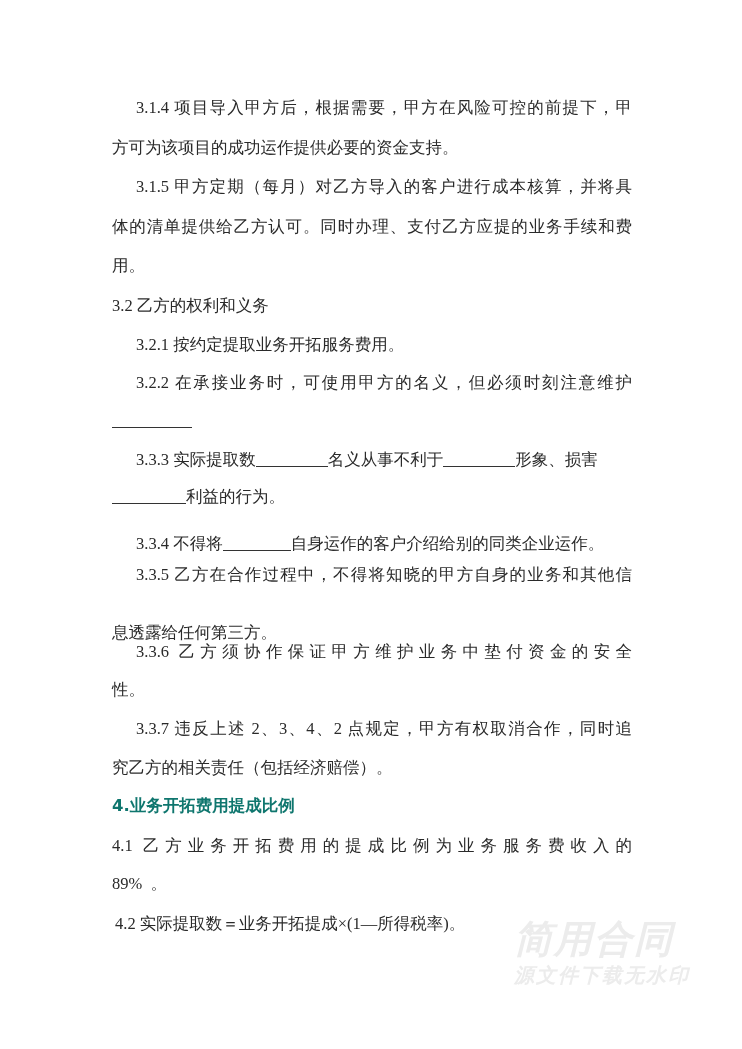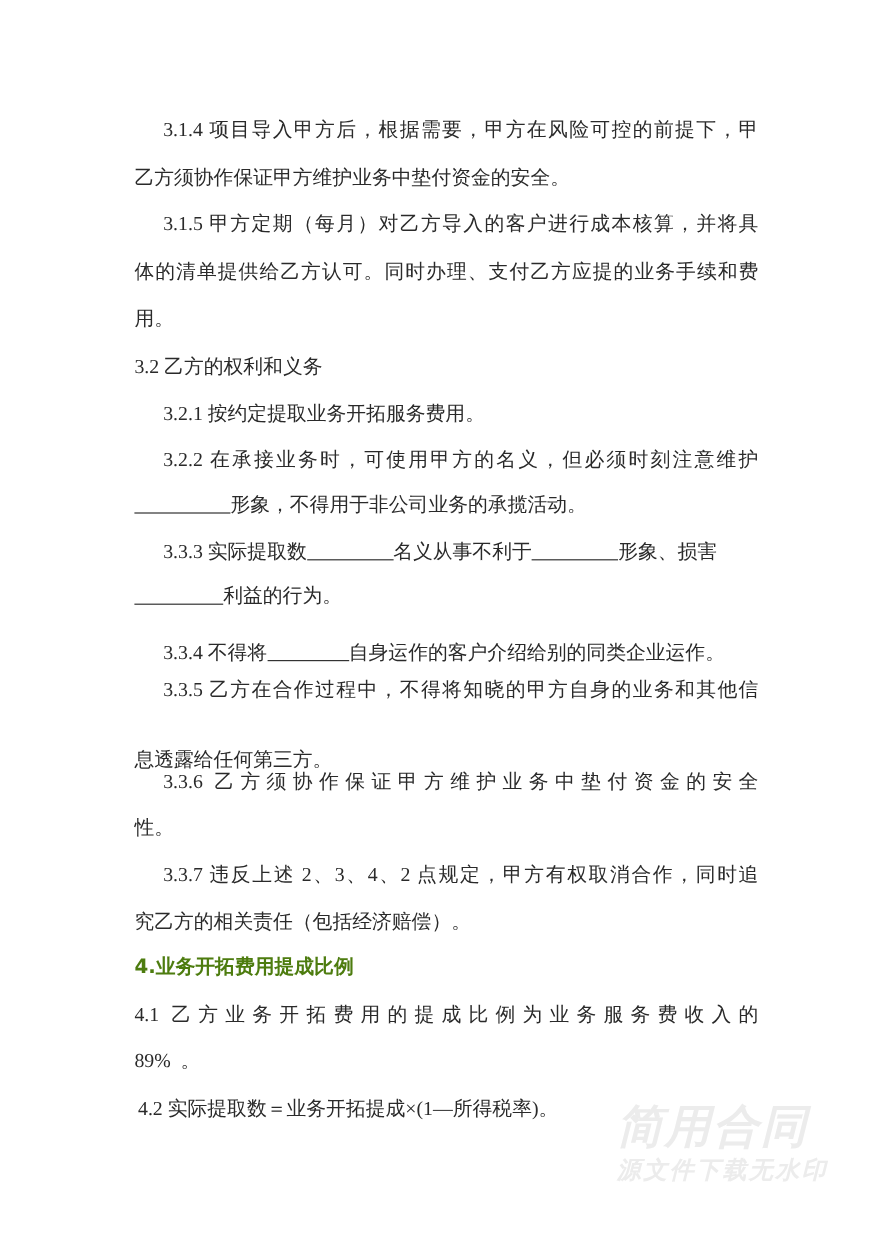"乙方须协作保证甲方维护业务中垫付资金的安全。" div.line { text: 乙方须协作保证甲方维护业务中垫付资金的安全 -> 方可为该项目的成功运作提供必要的资金支持 }
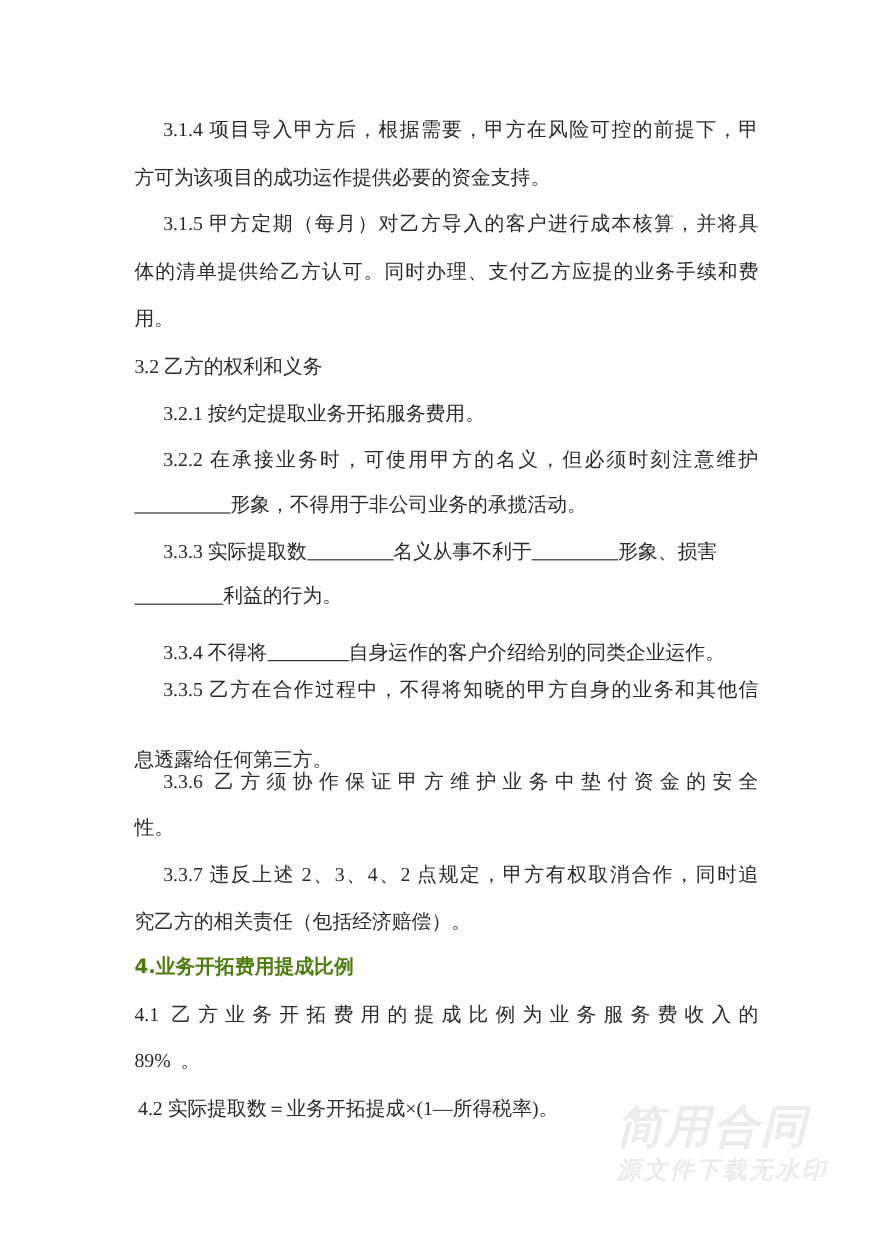"形象，不得用于非公司业务的承揽活动。" span { html: <span>形象，不得用于非公司业务的承揽活动。</span> -> none }
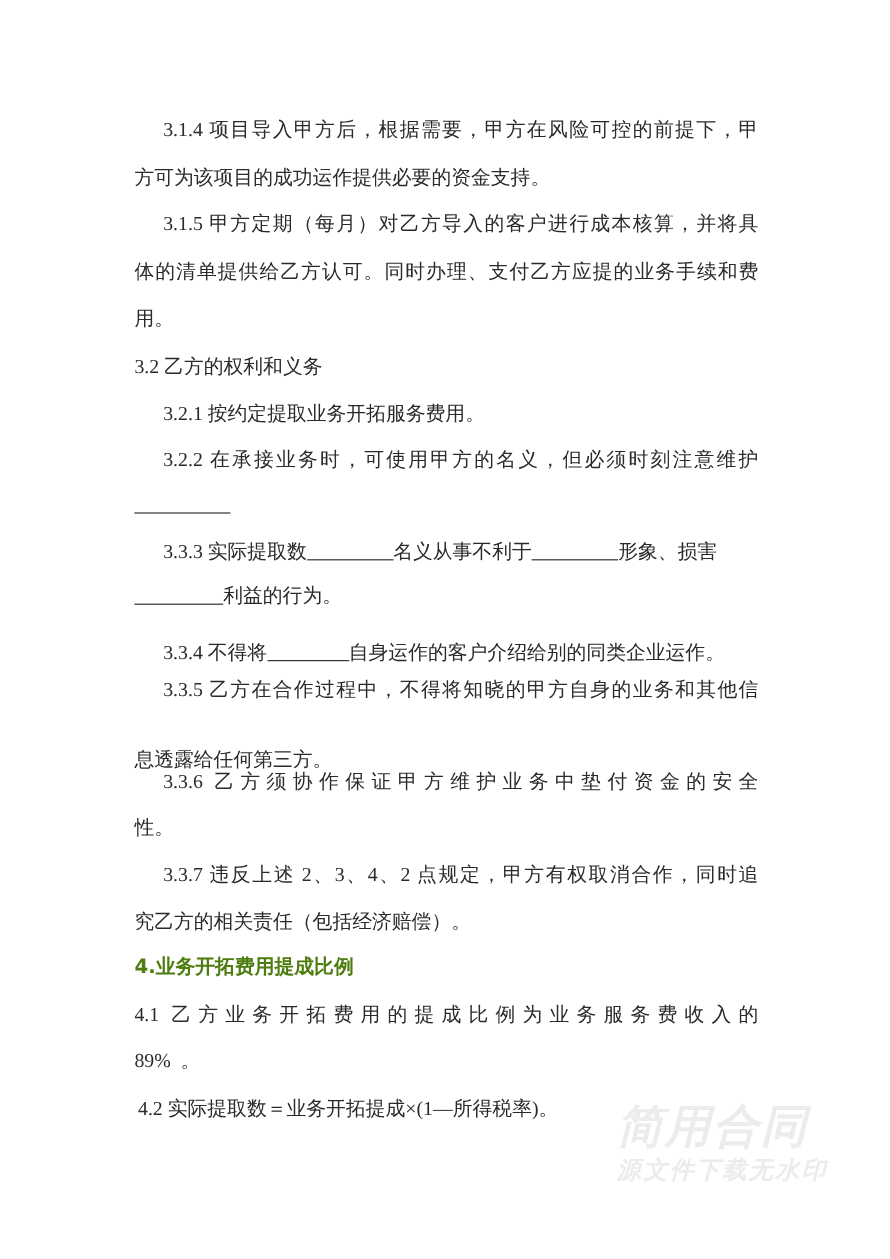"4.业务开拓费用提成比例" .heading { color: #4d7c0f -> #0f766e }
